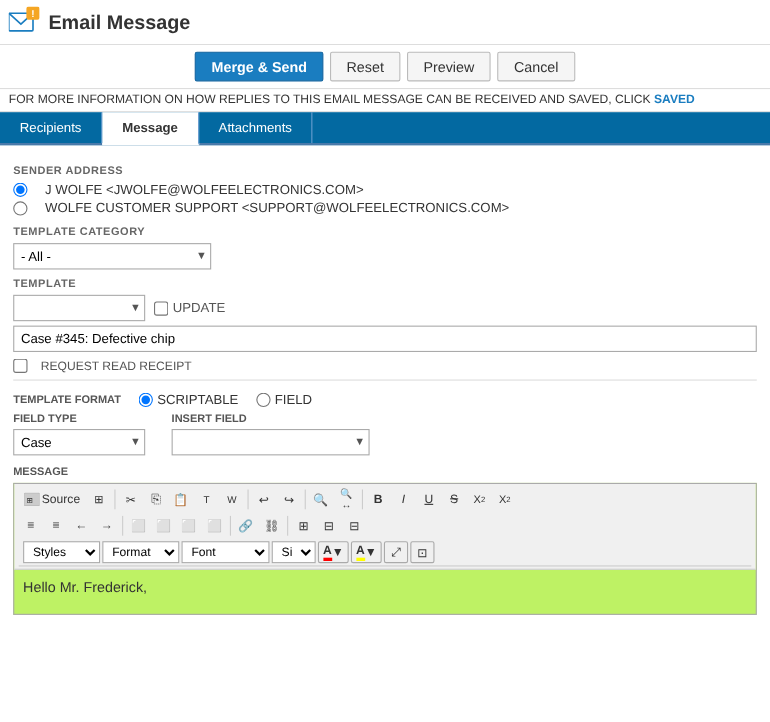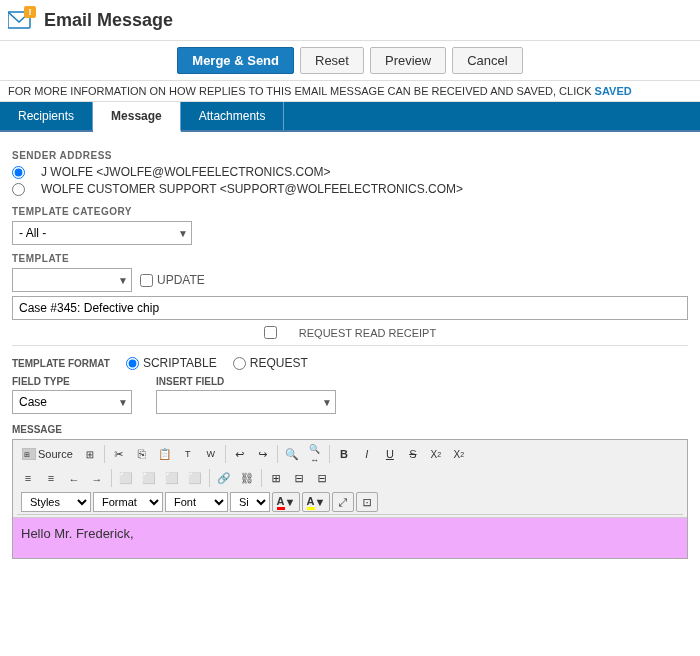"REQUEST READ RECEIPT" .checkbox-row { gap: 22px -> 12px; justify-content: center -> none }
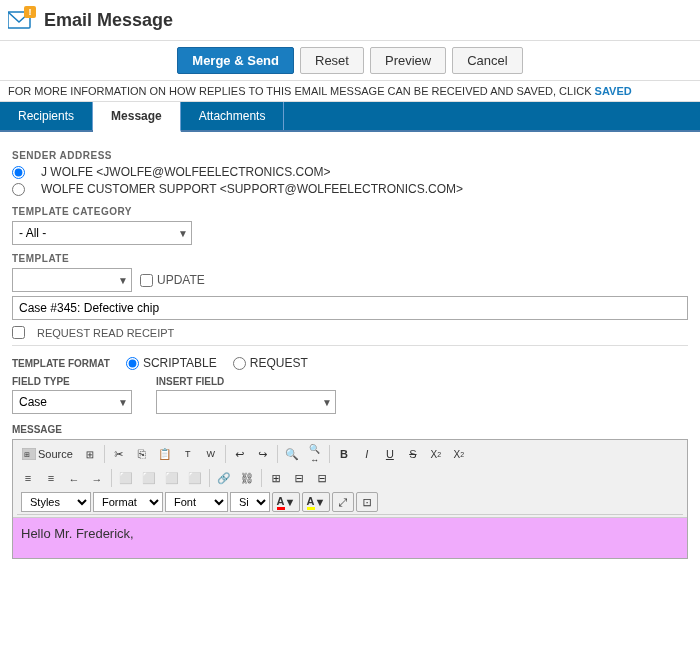"REQUEST" span { text: REQUEST -> FIELD }
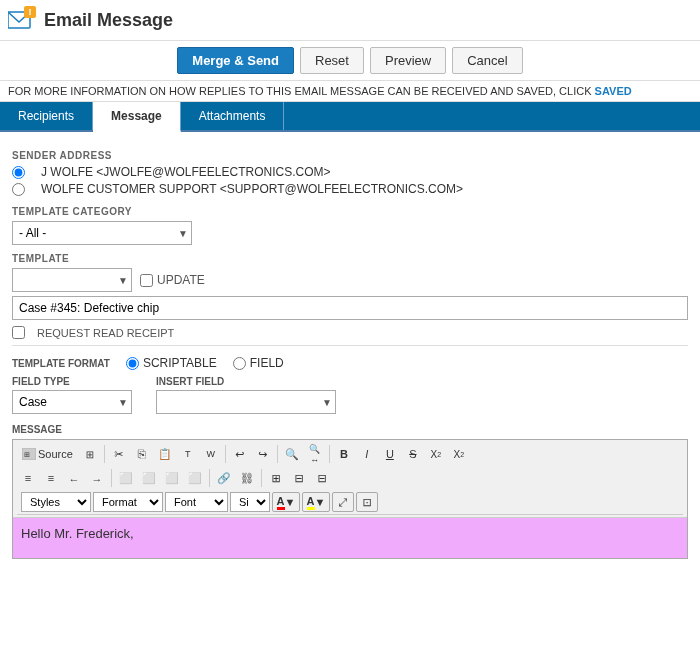"Source" .editor-container { background: #f0abfc -> #bef264 }
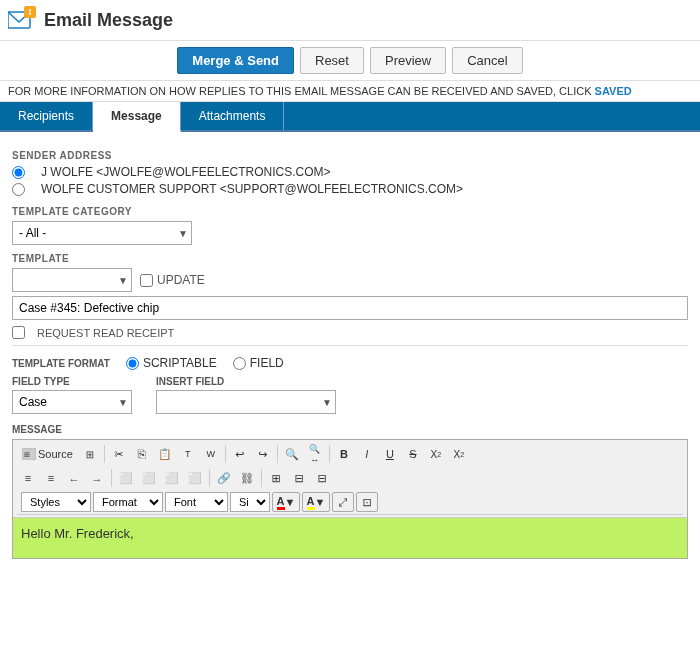"Font" .styles-select-lg { width: 63px -> 80px }
